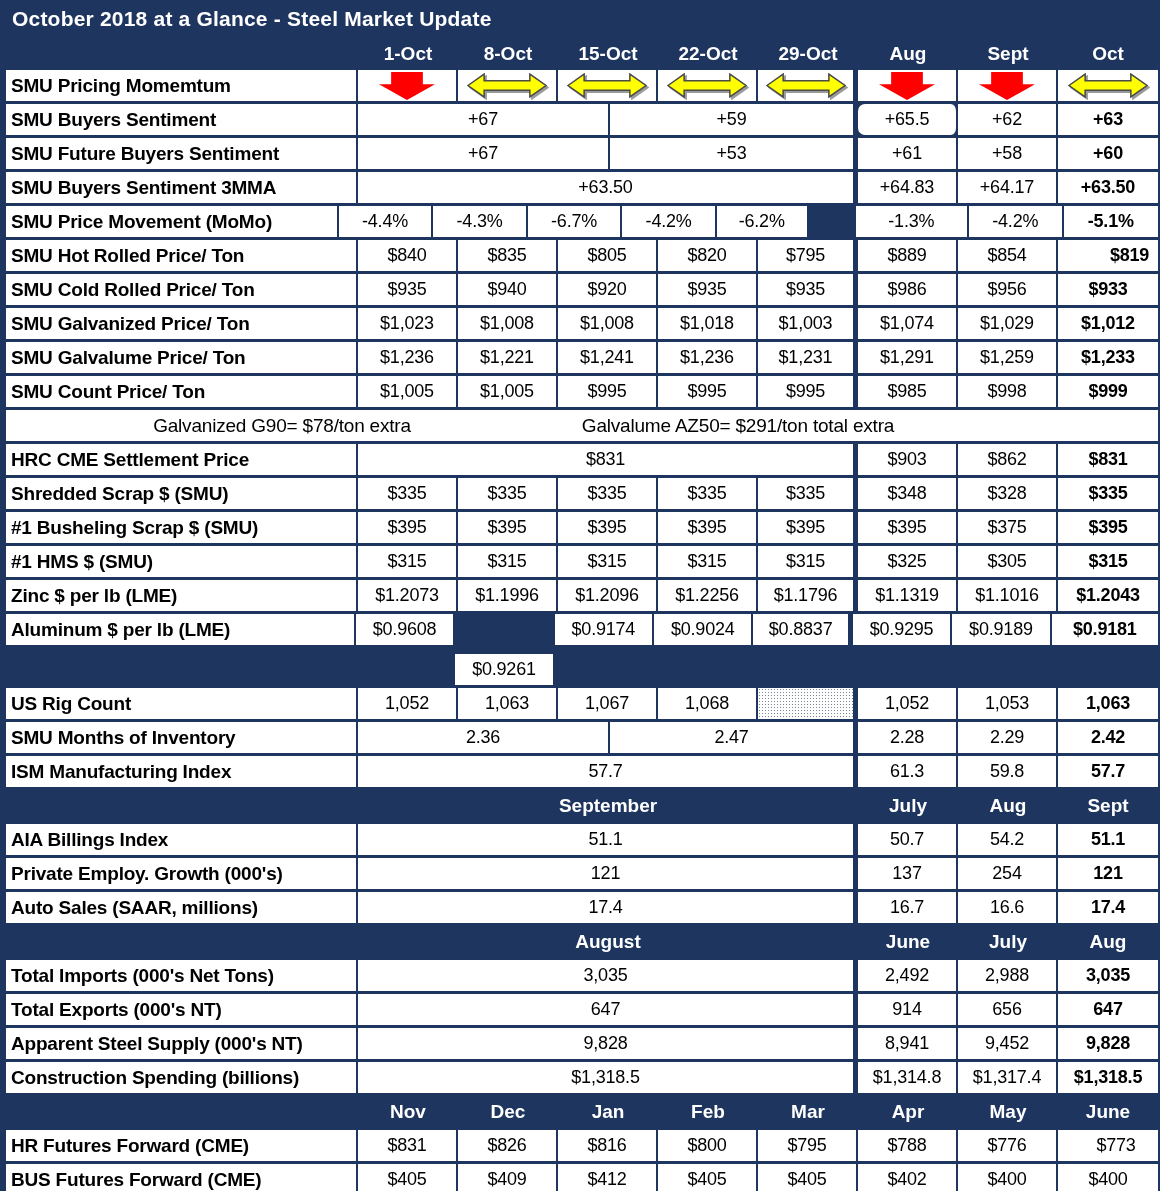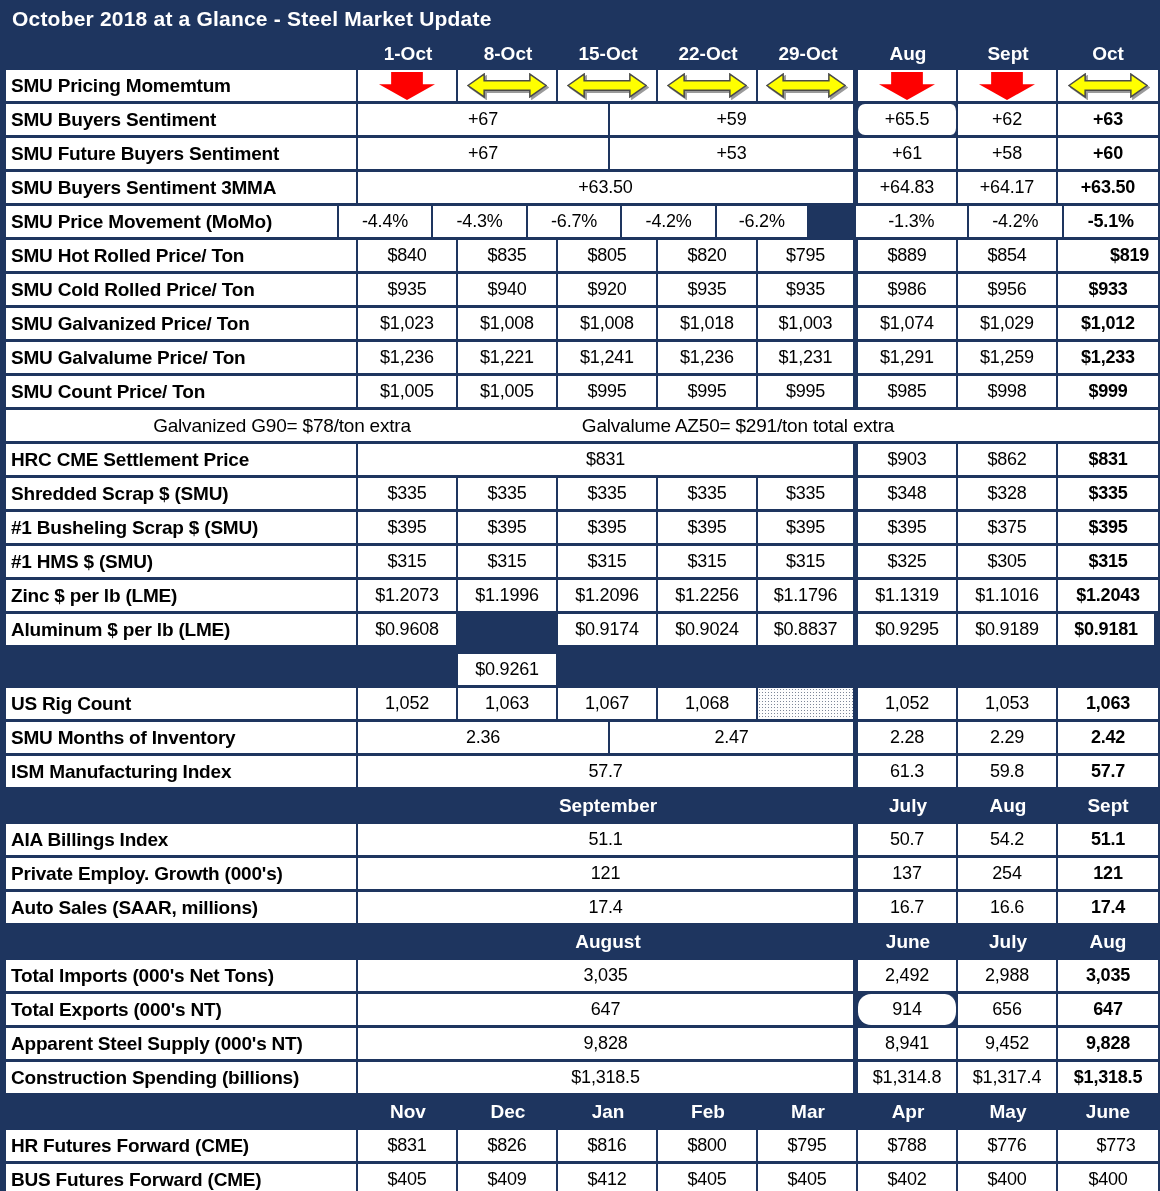"$0.9181" div.cell { width: 96px -> 107px }
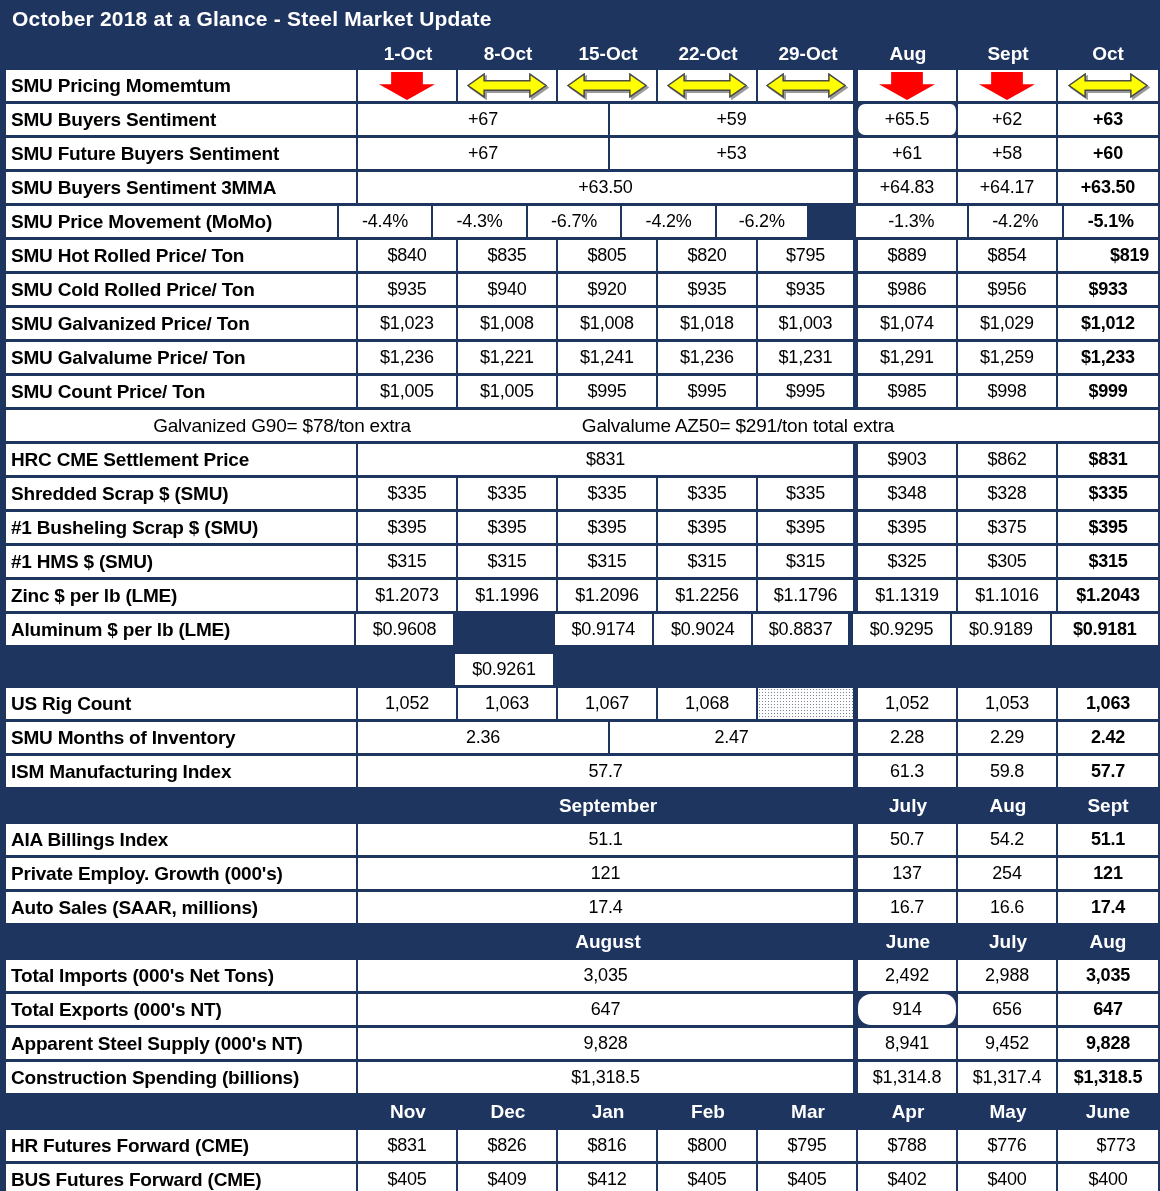"914" div.cell { border-radius: 13px -> none }
